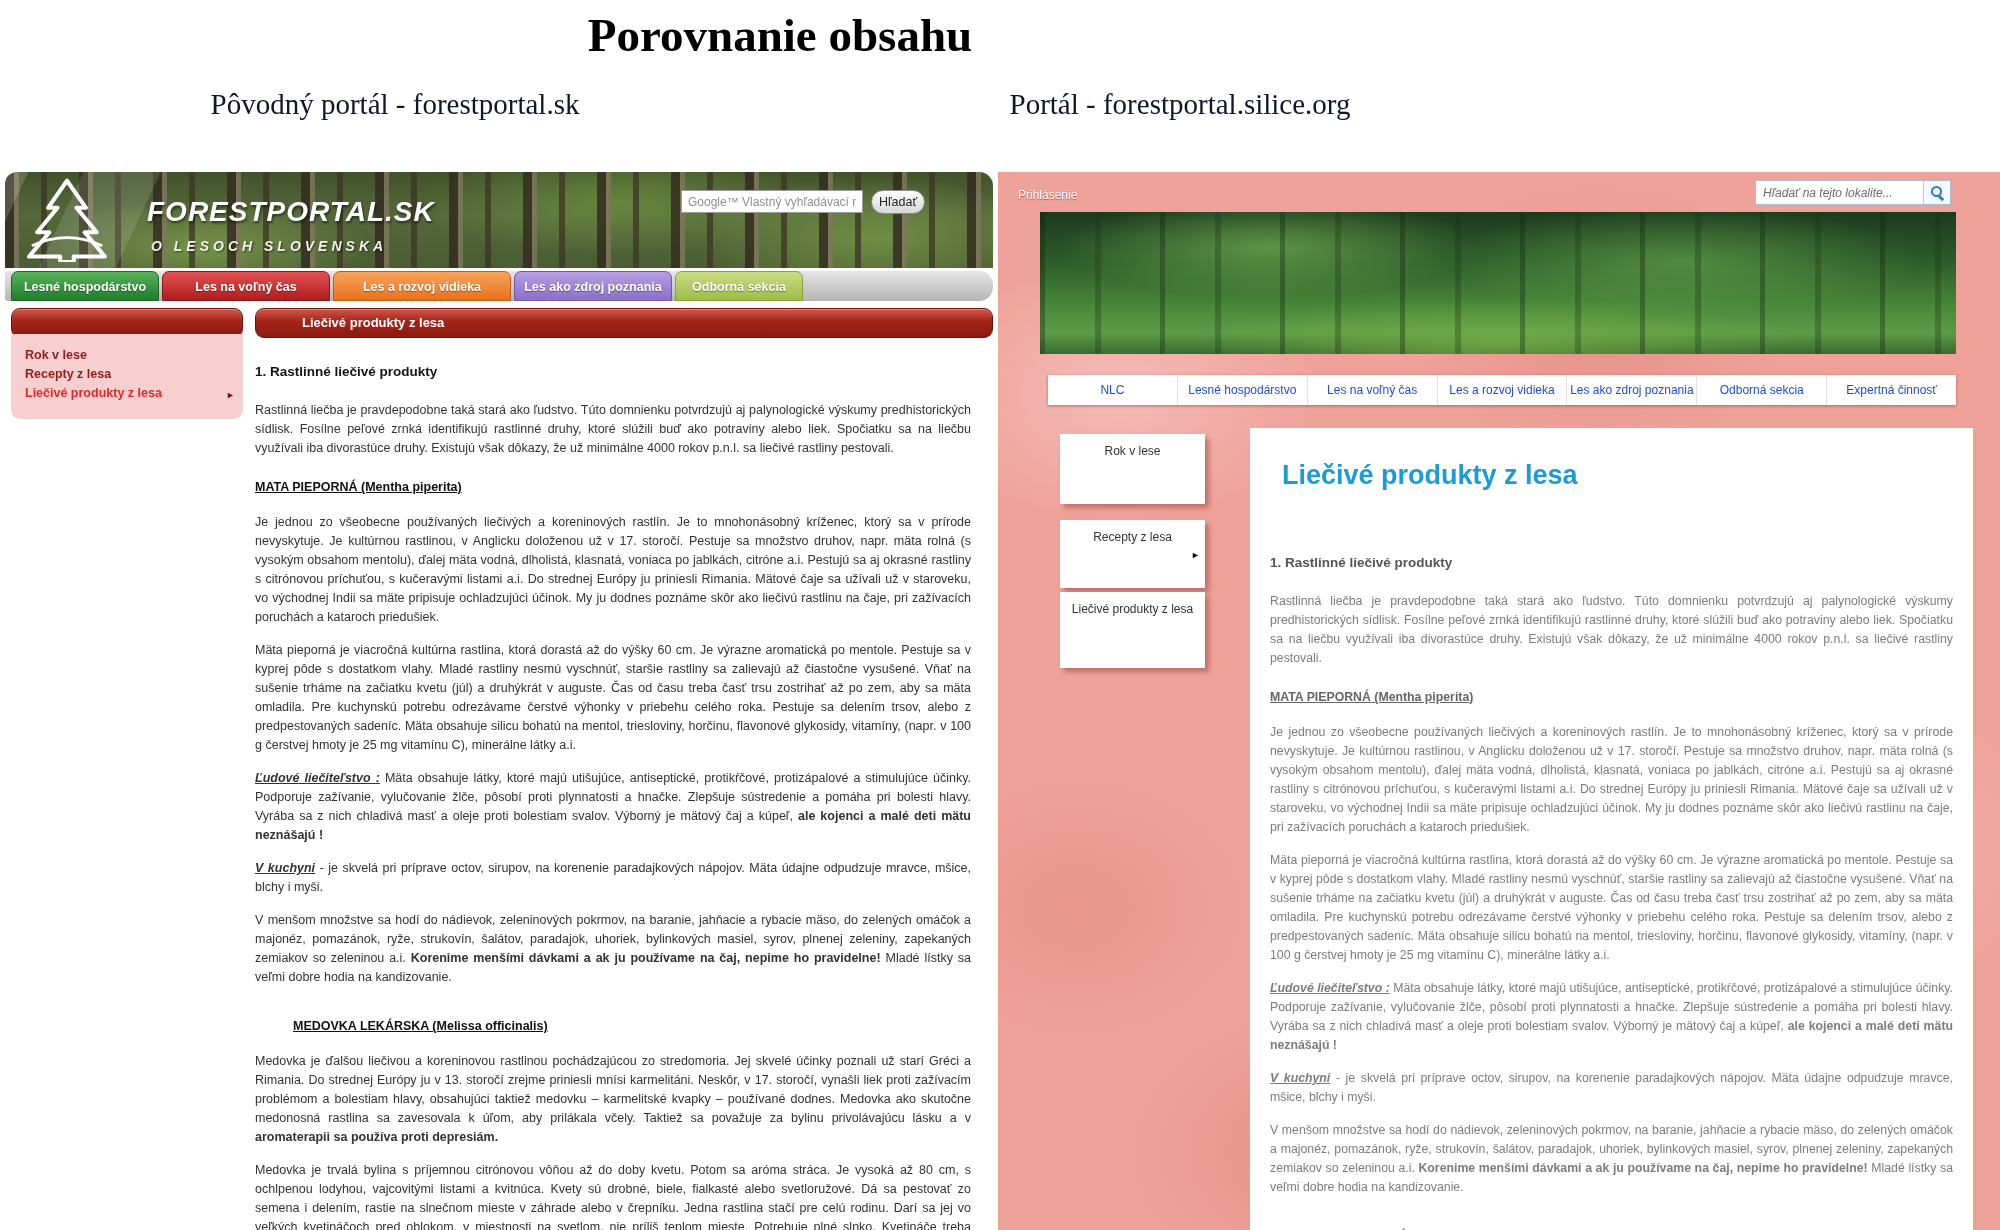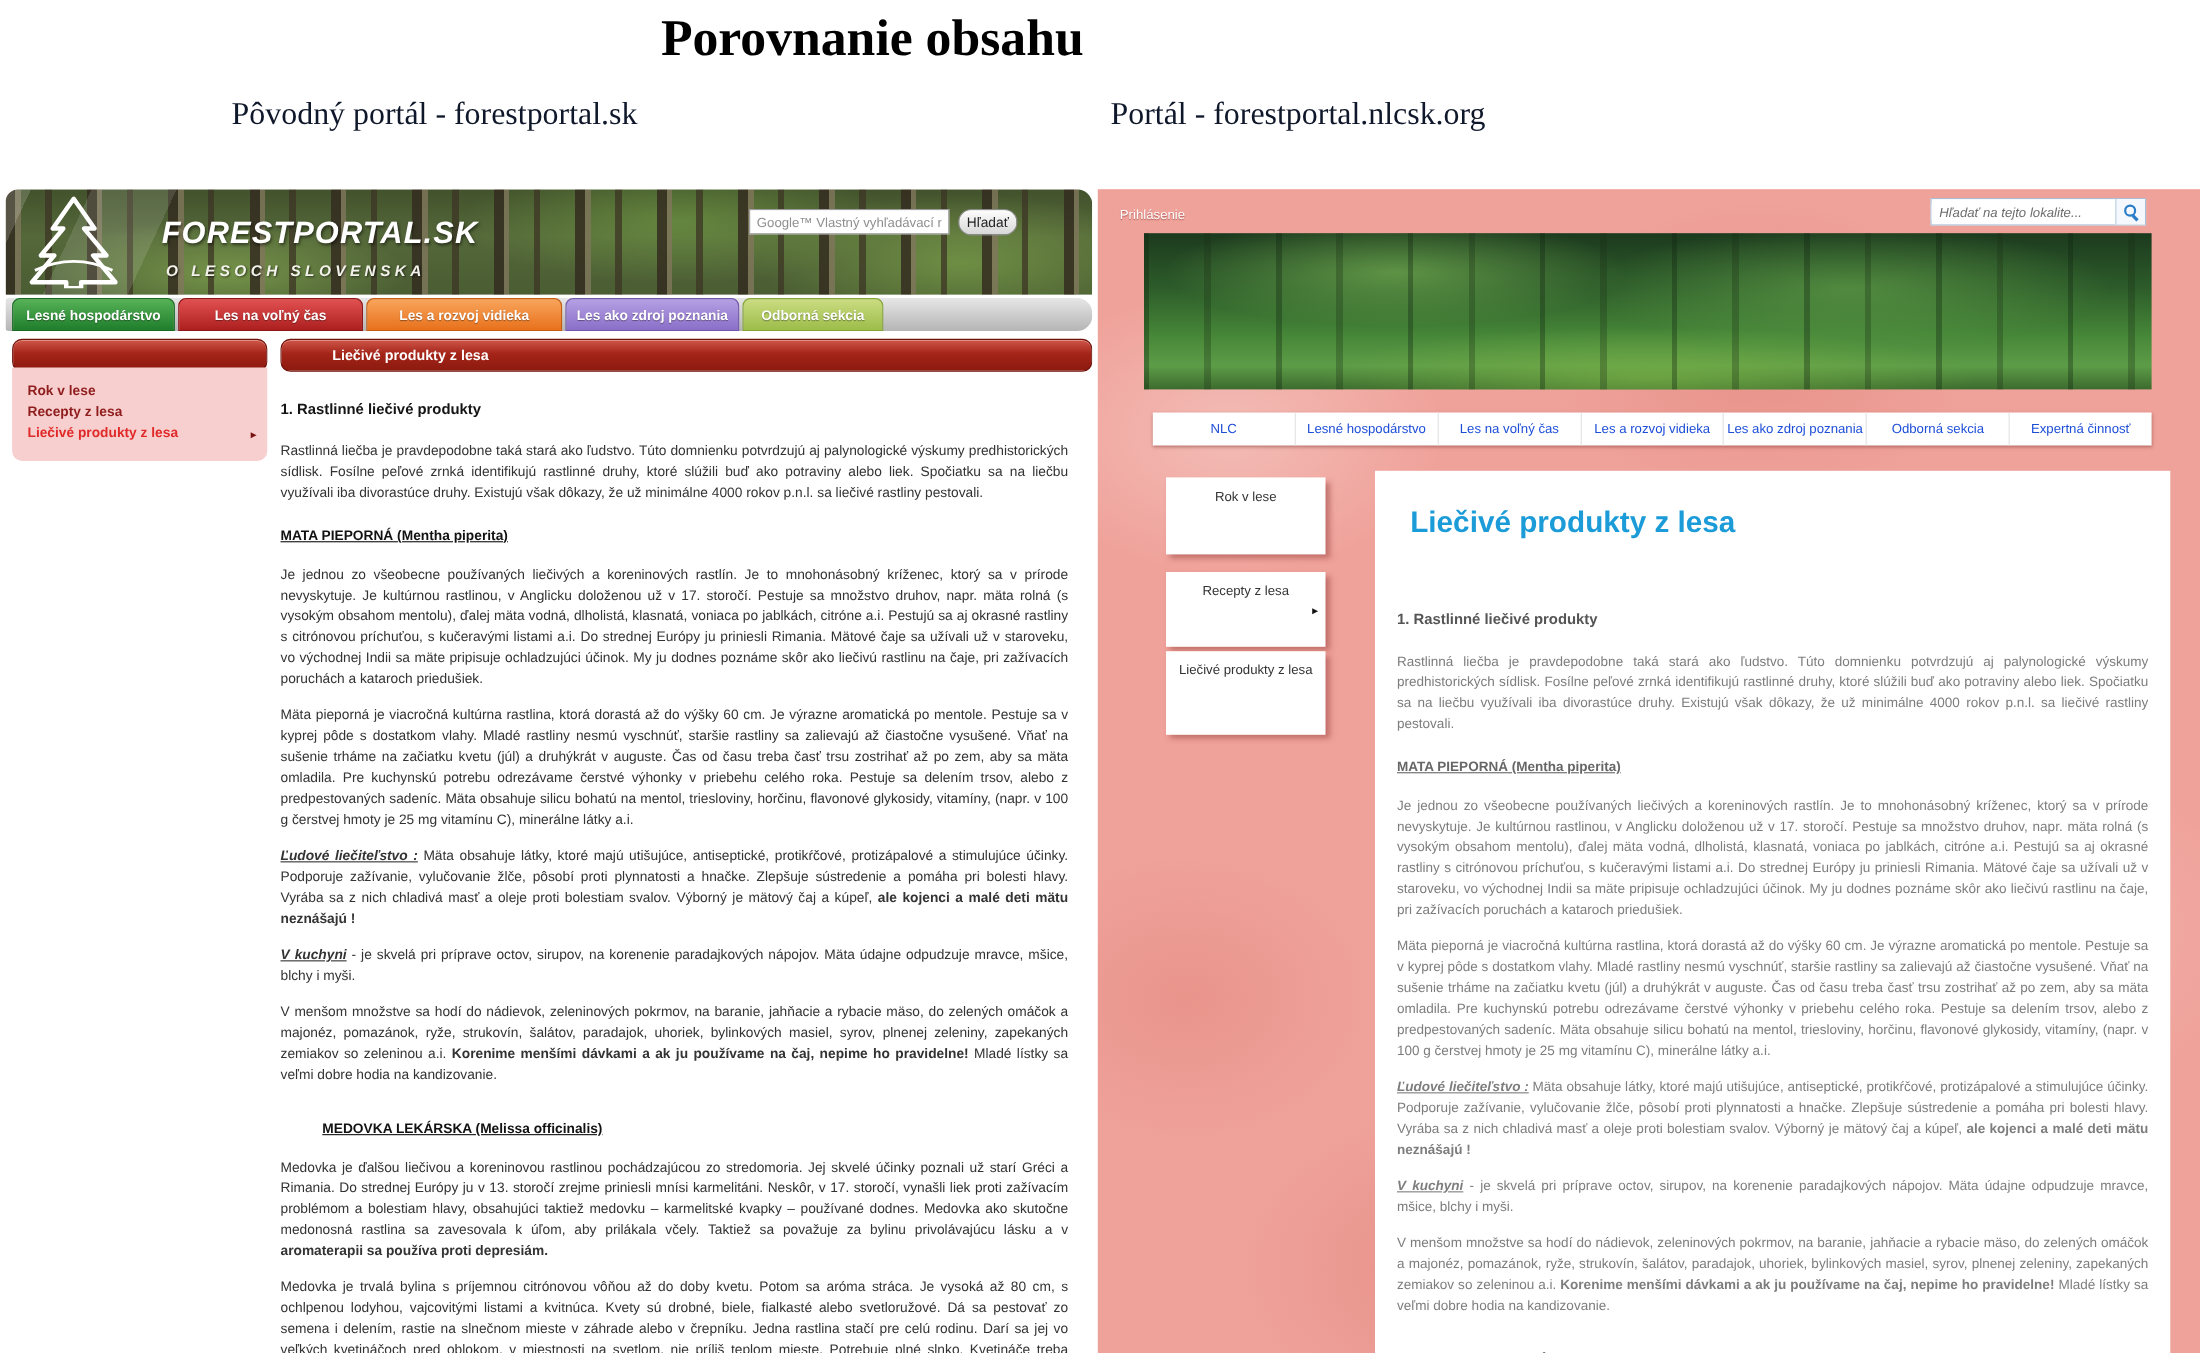"Porovnanie obsahu" .main-title { margin-left: 13px -> none }
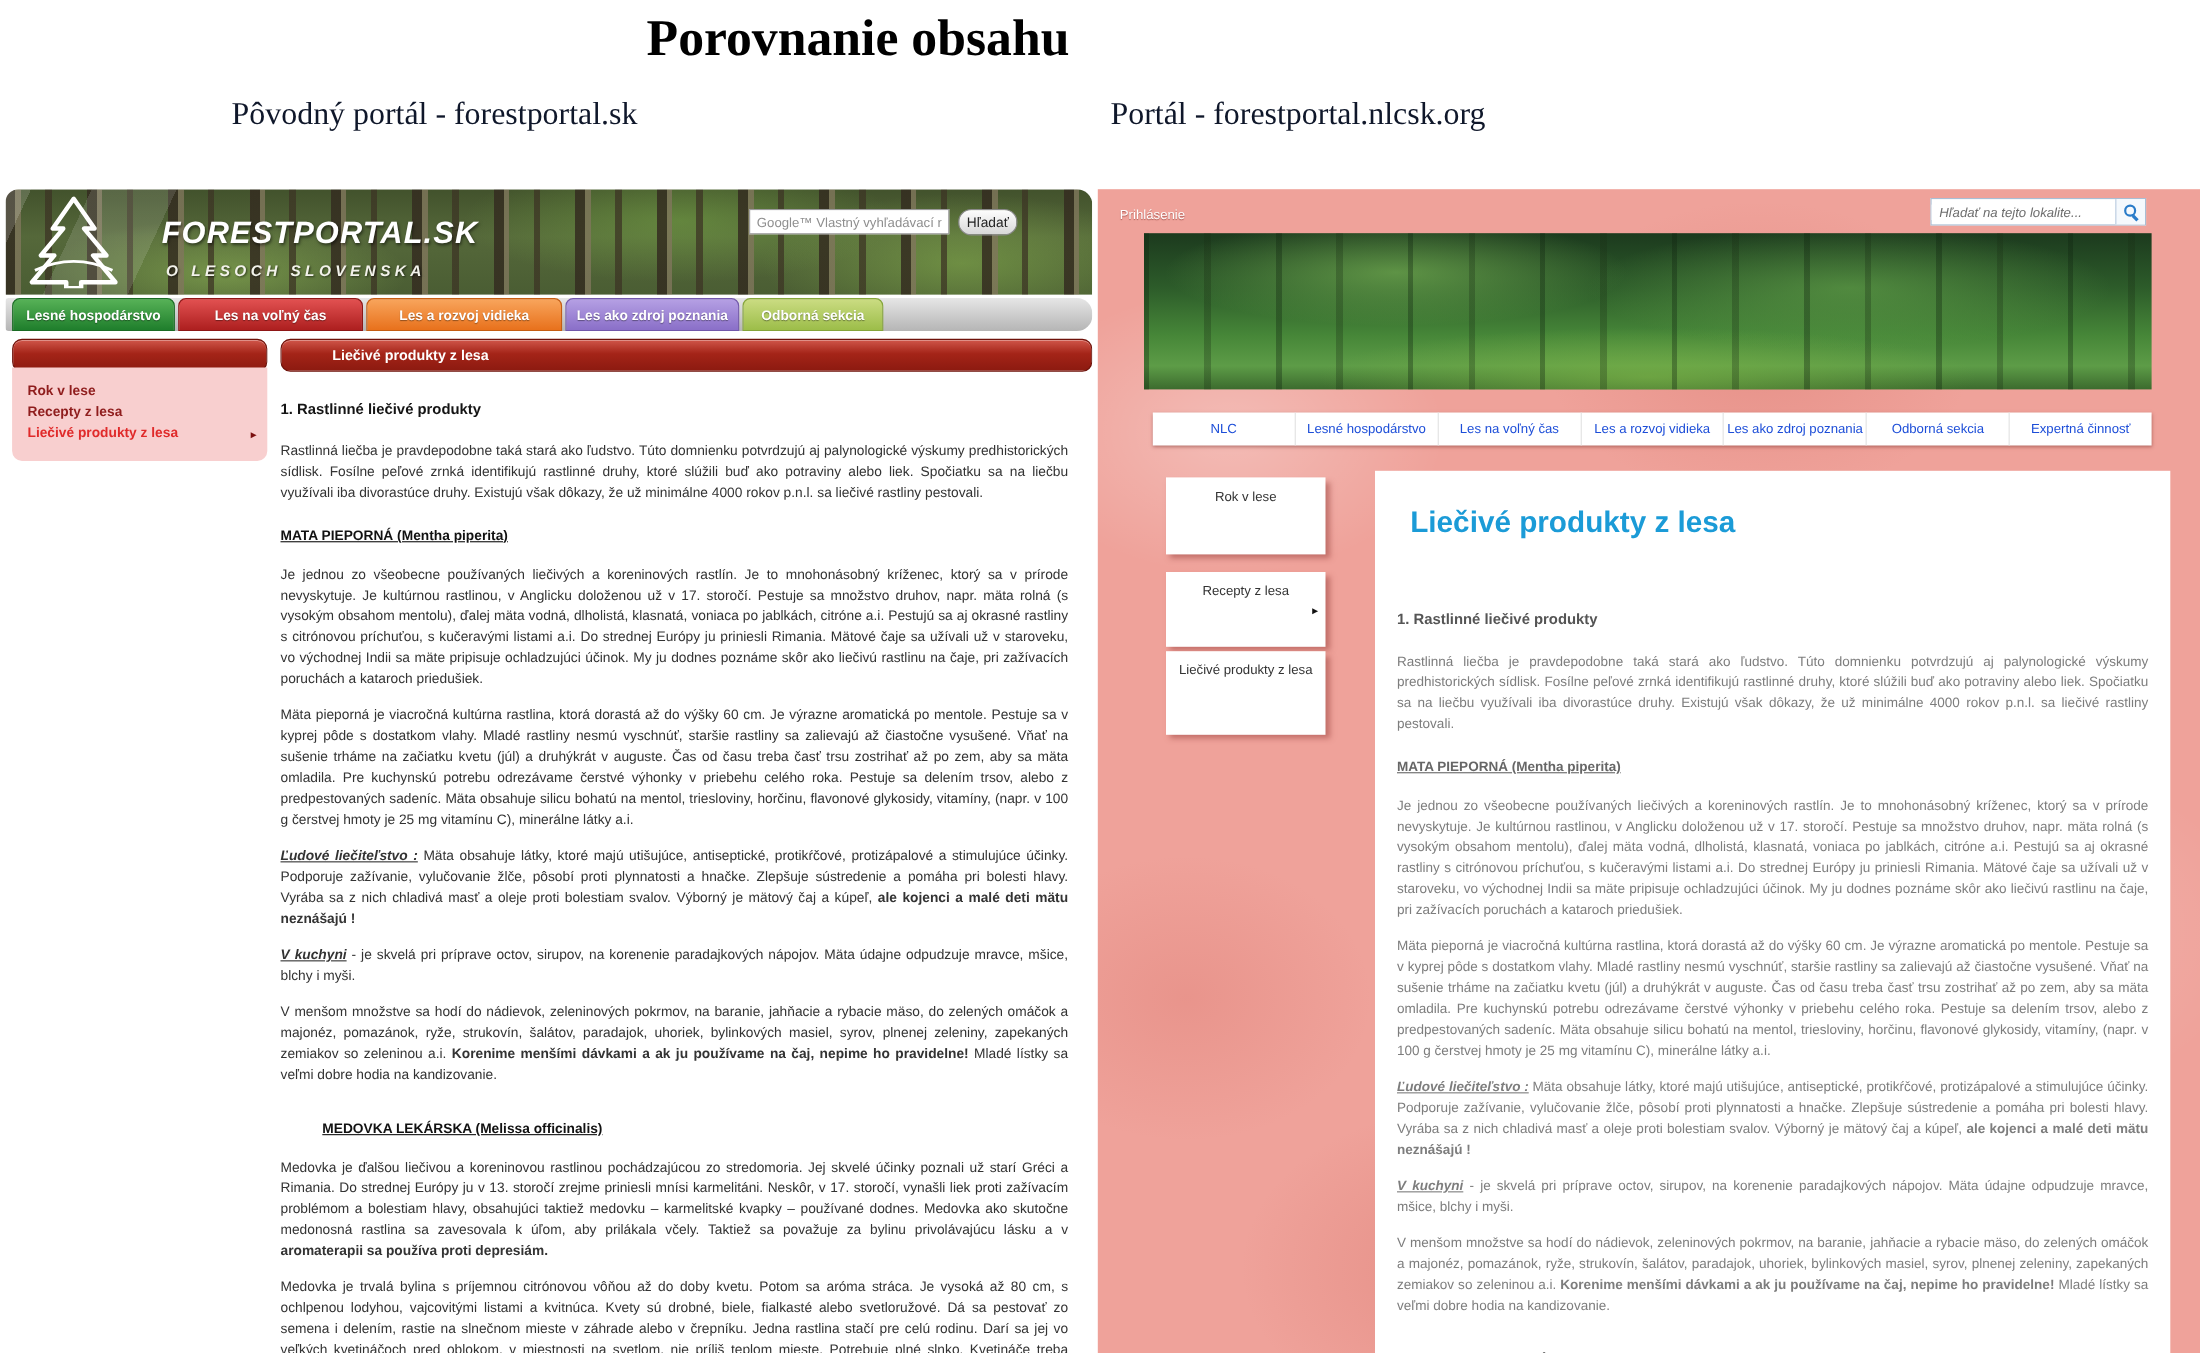"Portál - forestportal.nlcsk.org" div.sub-title { text: forestportal.nlcsk.org -> forestportal.silice.org }
